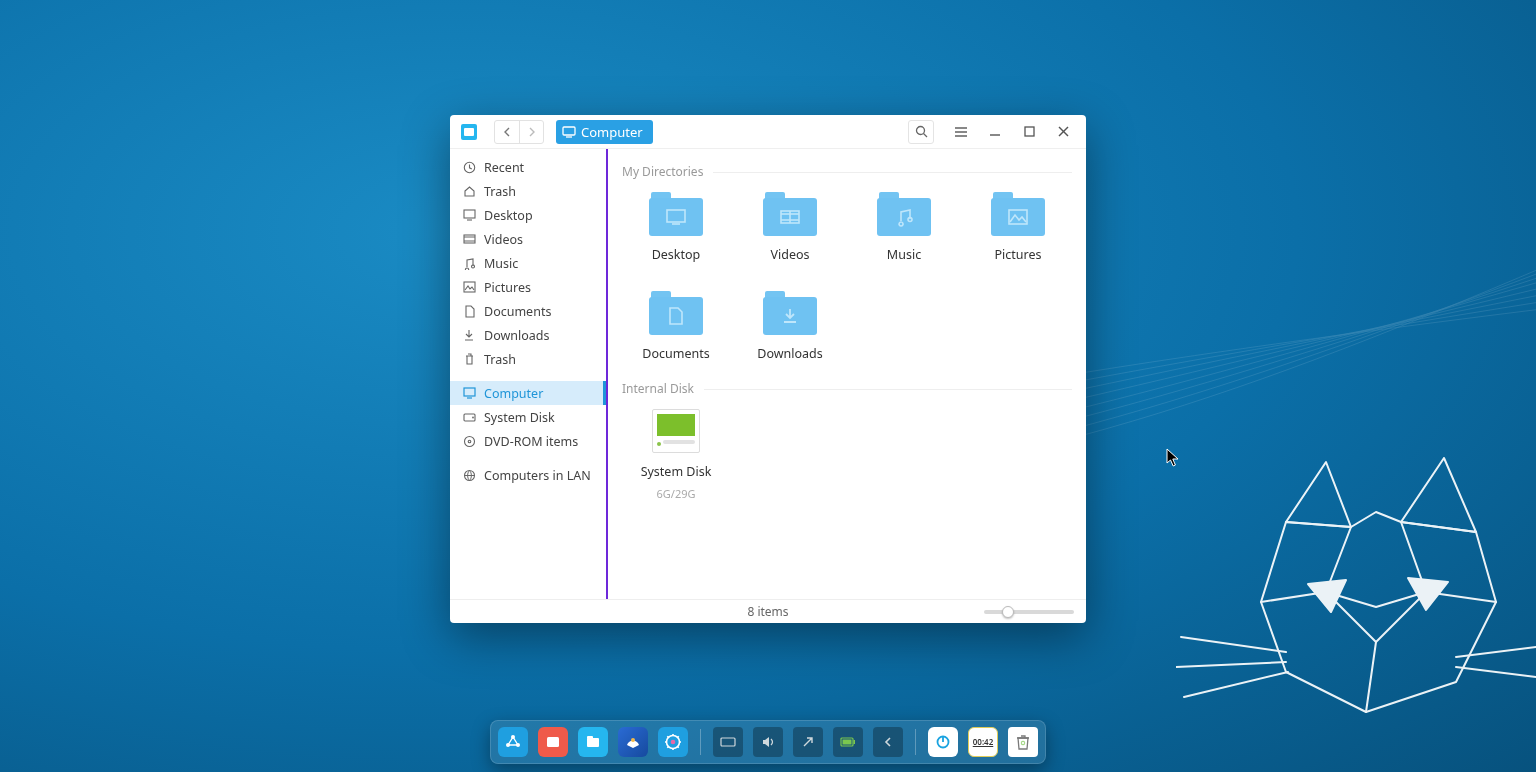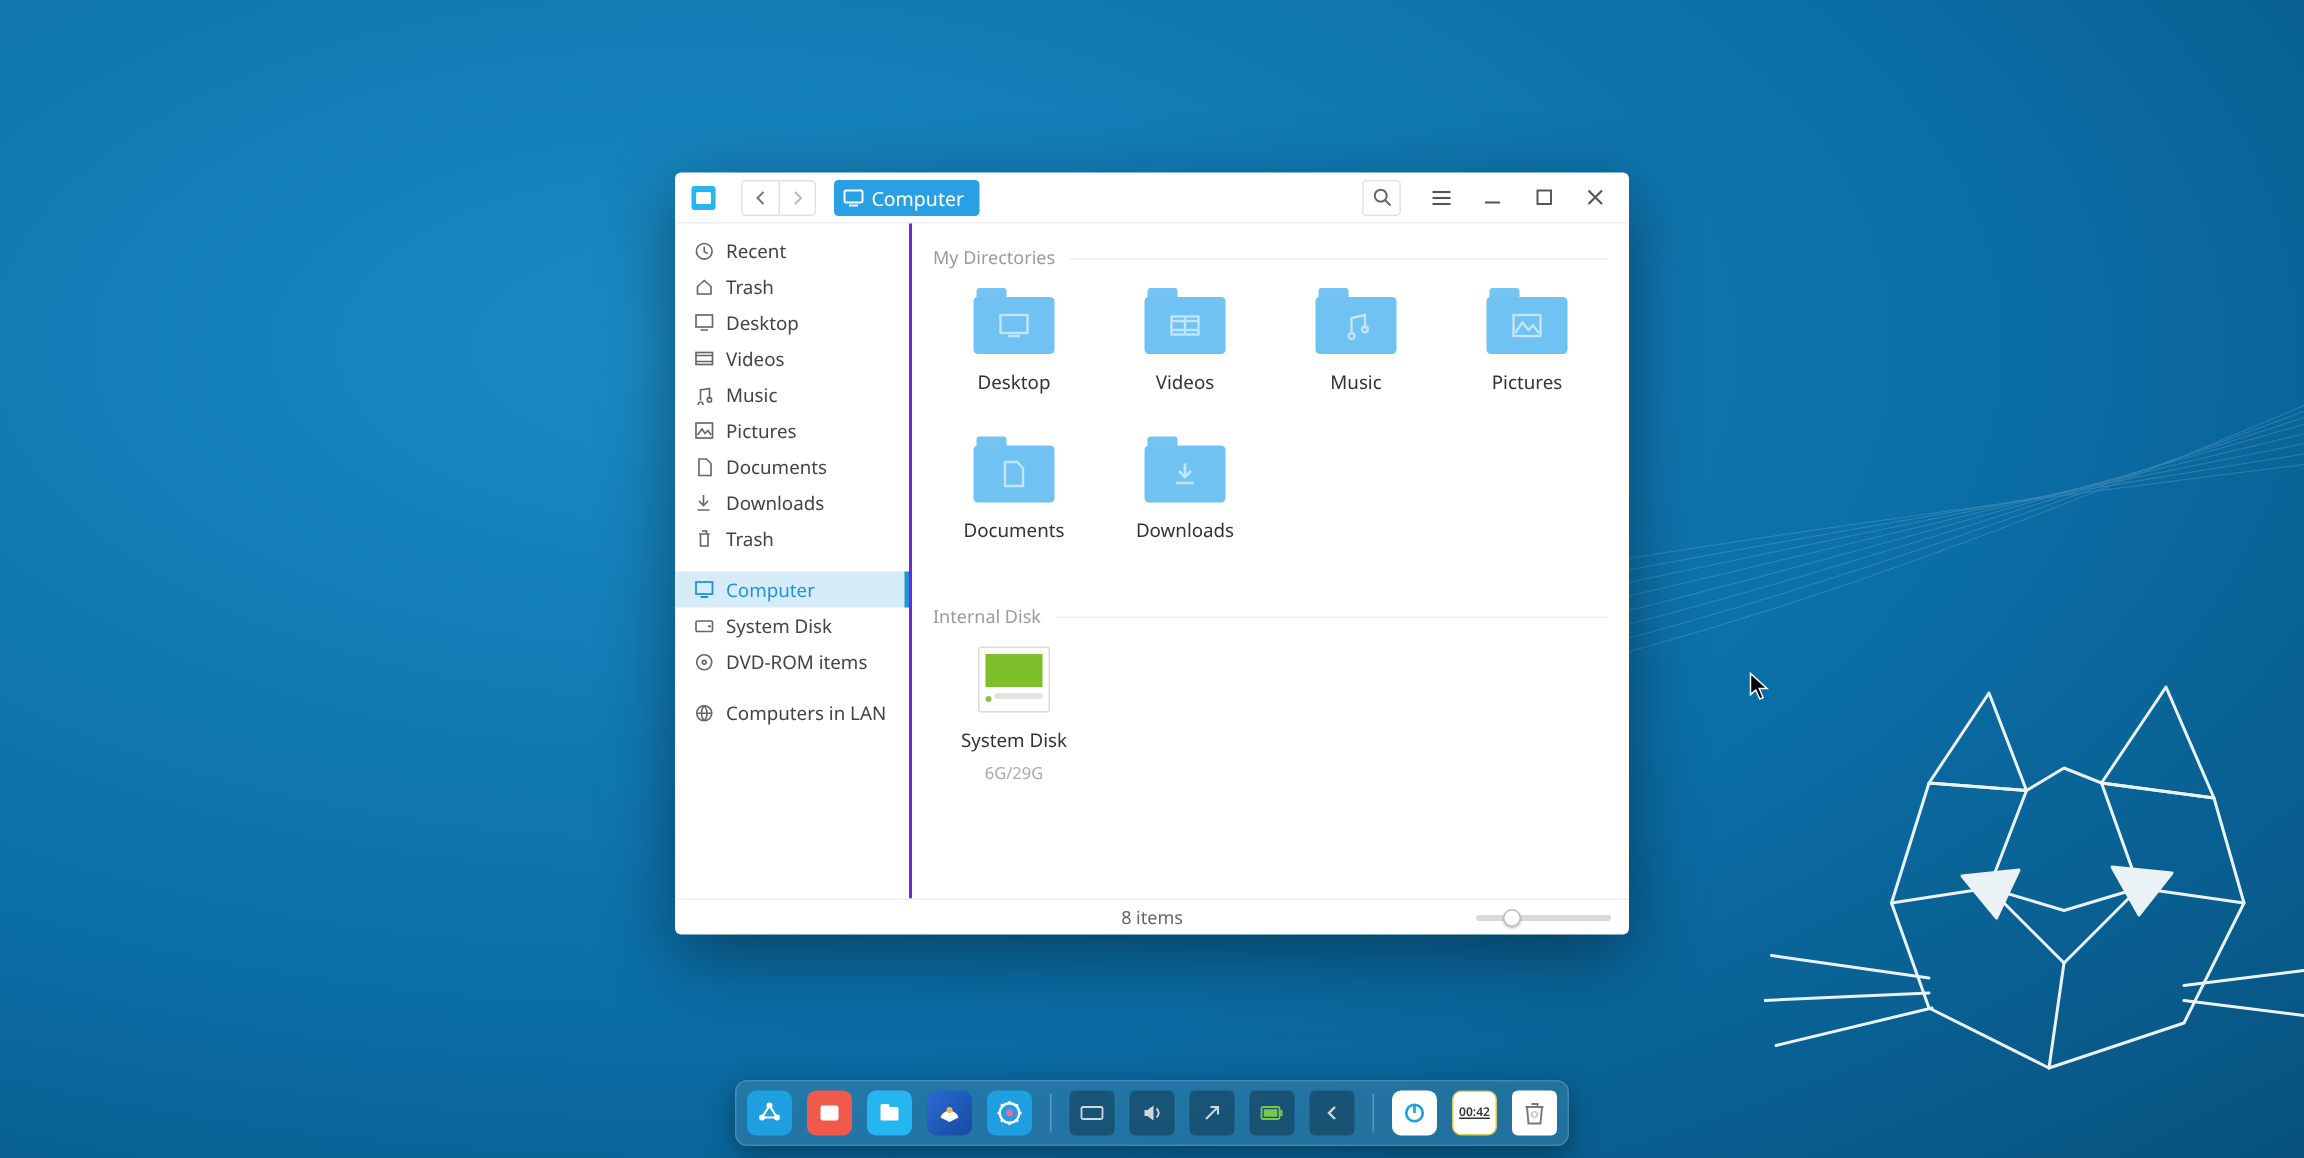"Internal Disk" div.section { margin-top: 40px -> 18px }
